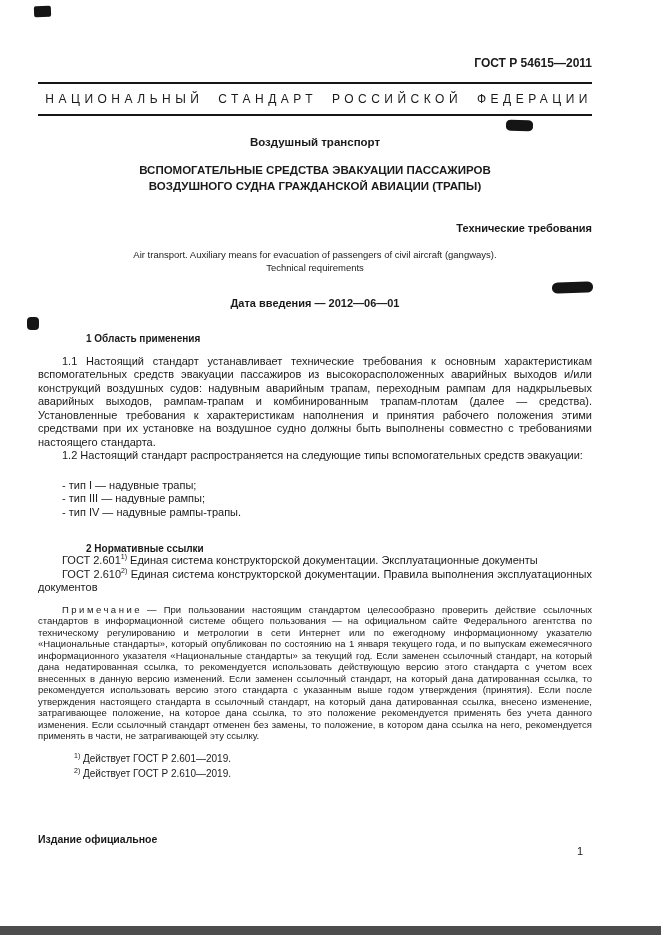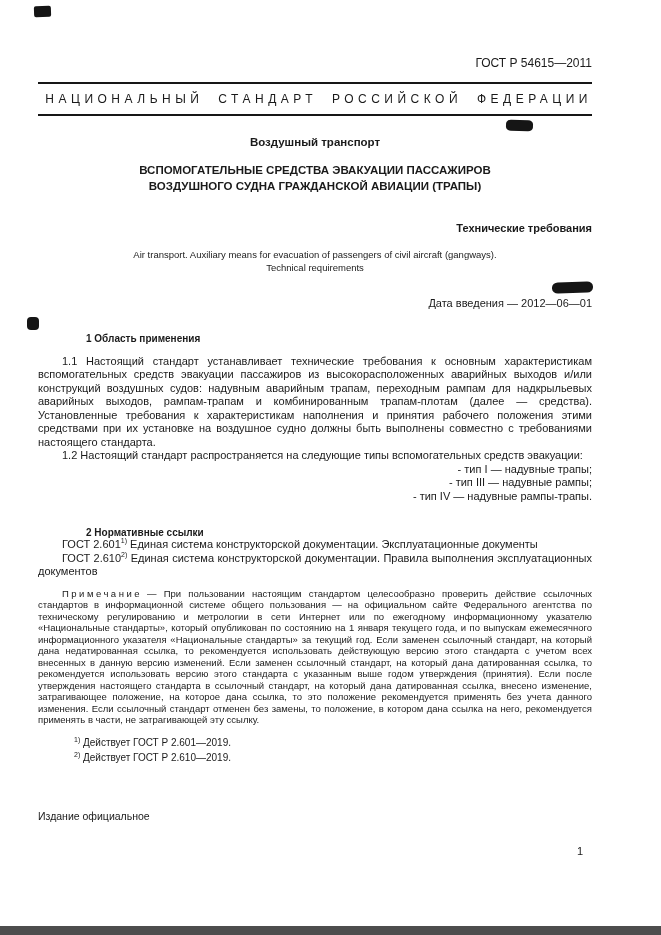"ГОСТ Р 54615—2011" .doc-number { font-weight: 400 -> 700 }
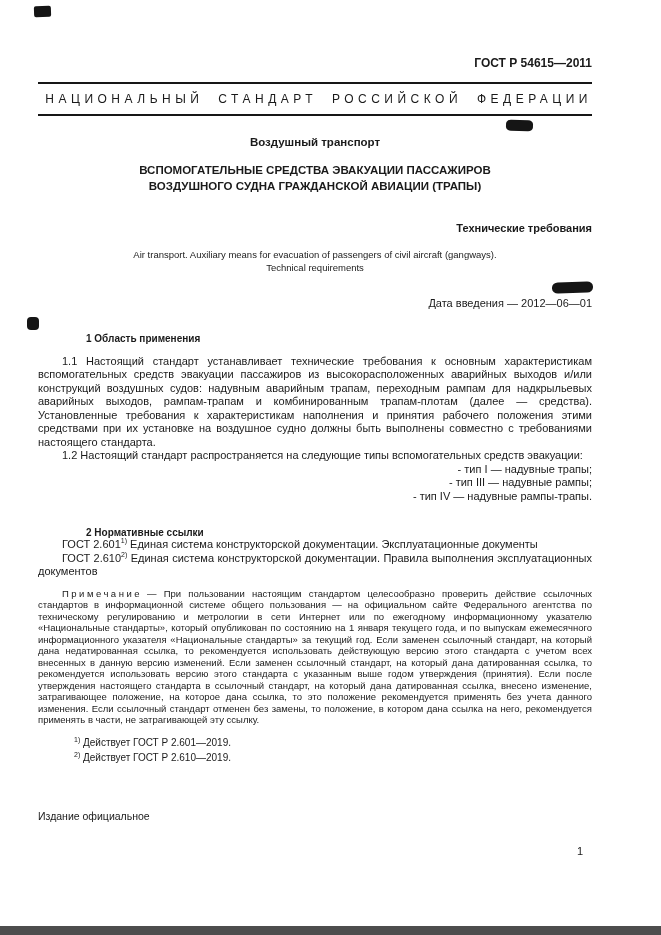"Дата введения — 2012—06—01" .effective-date { font-weight: 400 -> 700; text-align: right -> center }
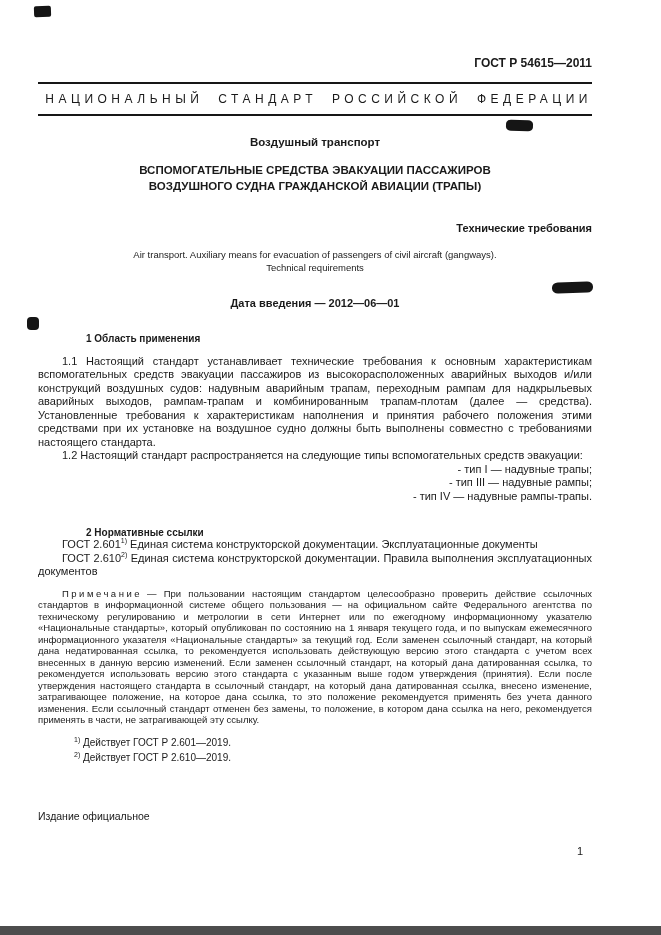"- тип I — надувные" .types { margin: 0 0 0 24px -> 16px 0 0 24px; text-align: right -> none }
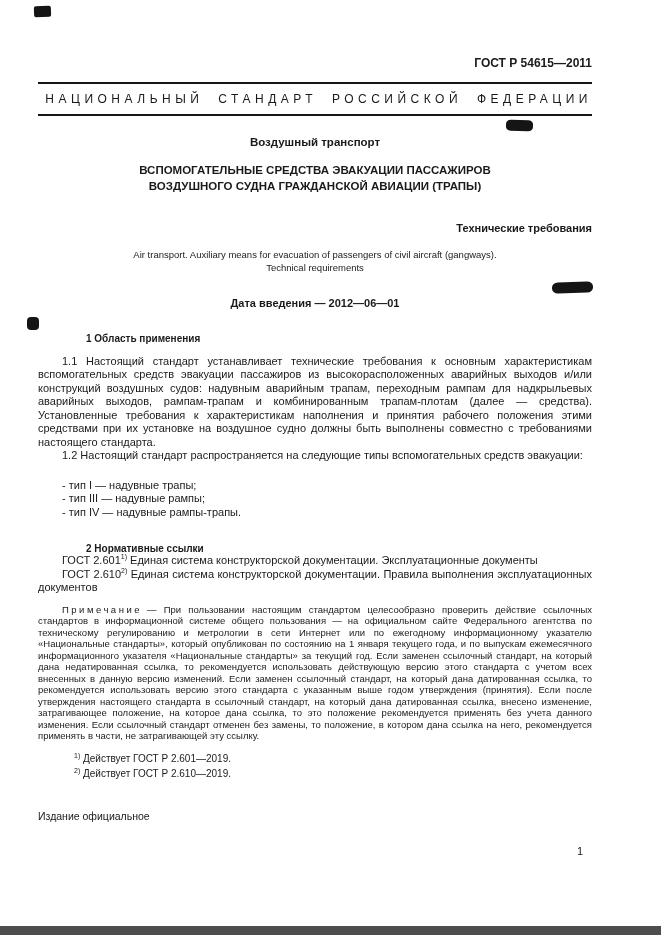"Издание официальное" .official { font-weight: 400 -> 700; top: 810px -> 833px }
